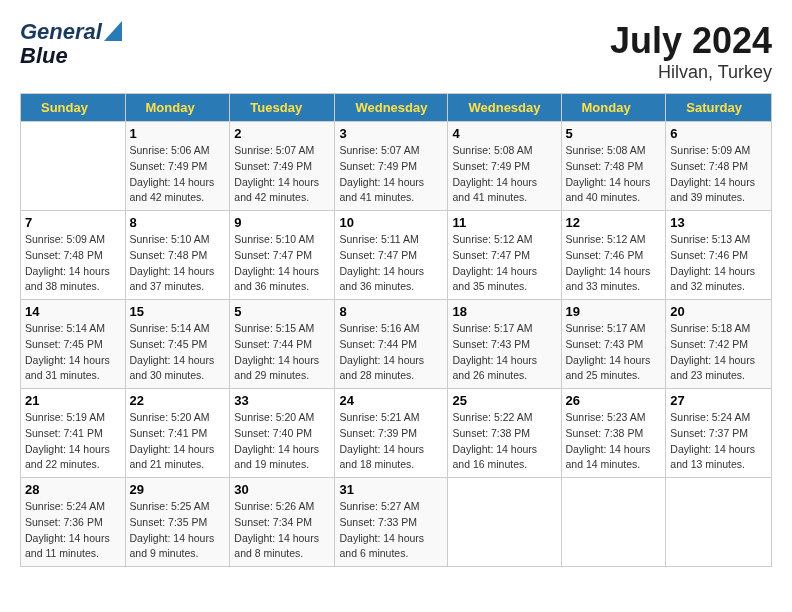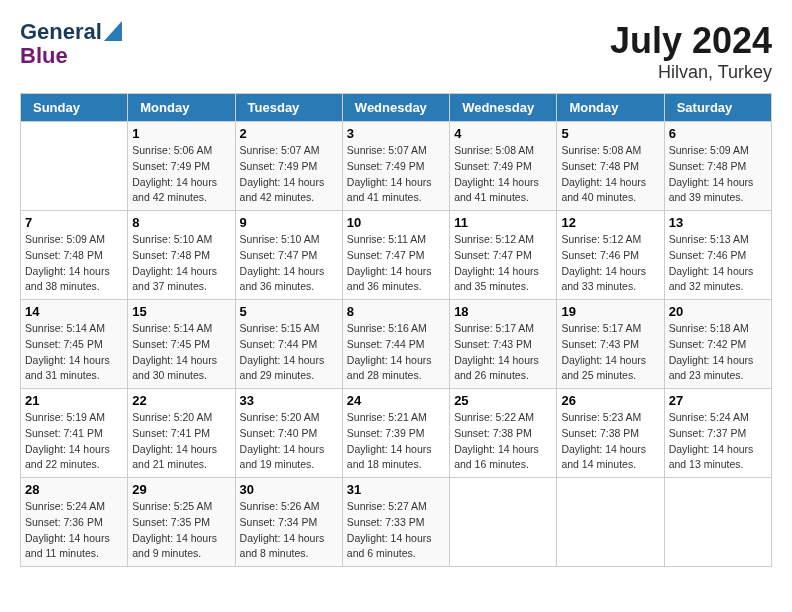"General" .logo-text { font-style: none -> italic }
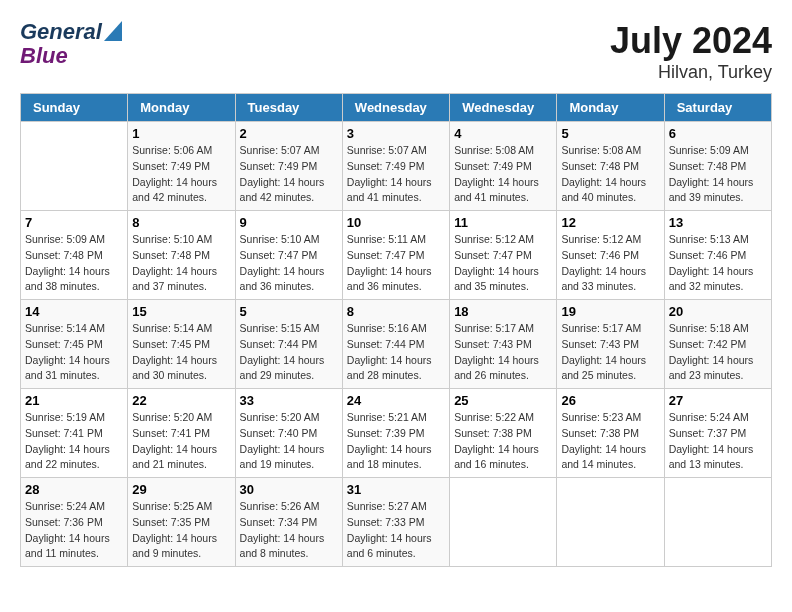"Blue" span.logo-text { color: #701a75 -> #0f172a }
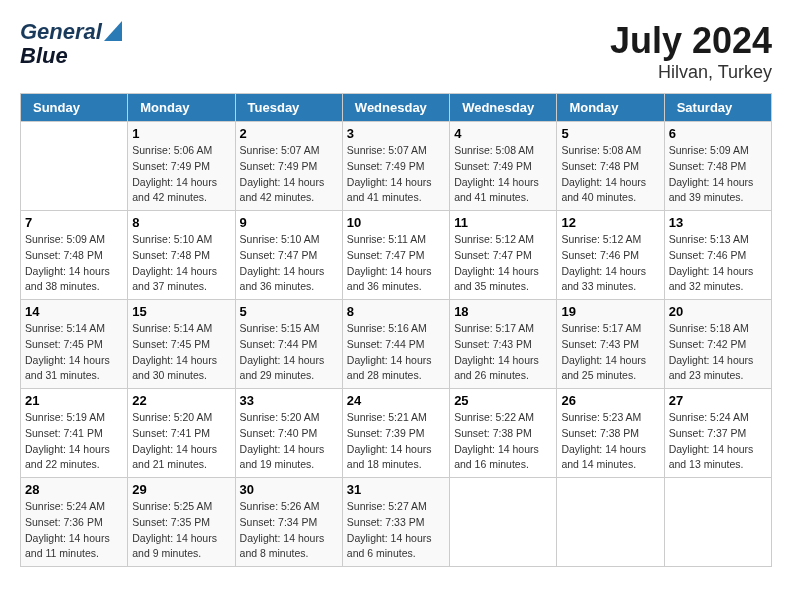"Sunday" thead tr th { color: #ffffff -> #fde047; padding: 6px 12px -> 6px 20px }
